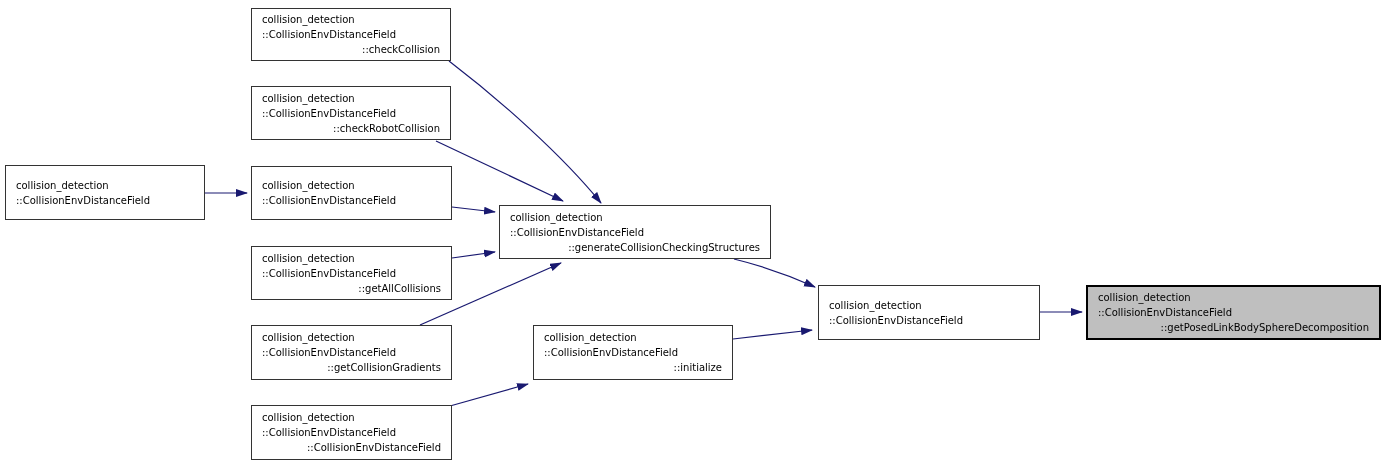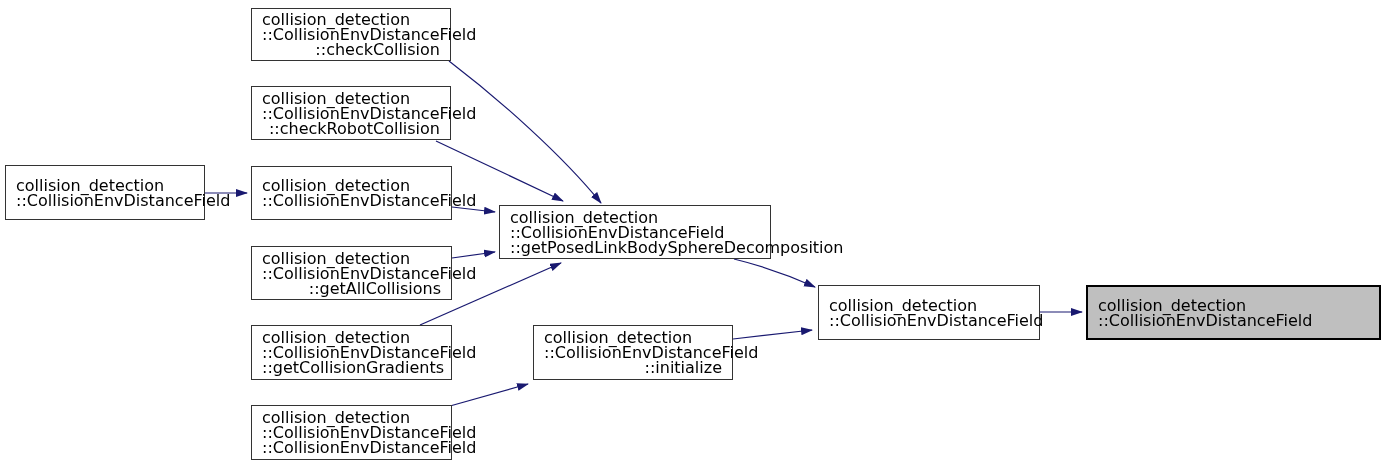"collision_detection" .node { font-size: 16px -> 10px }
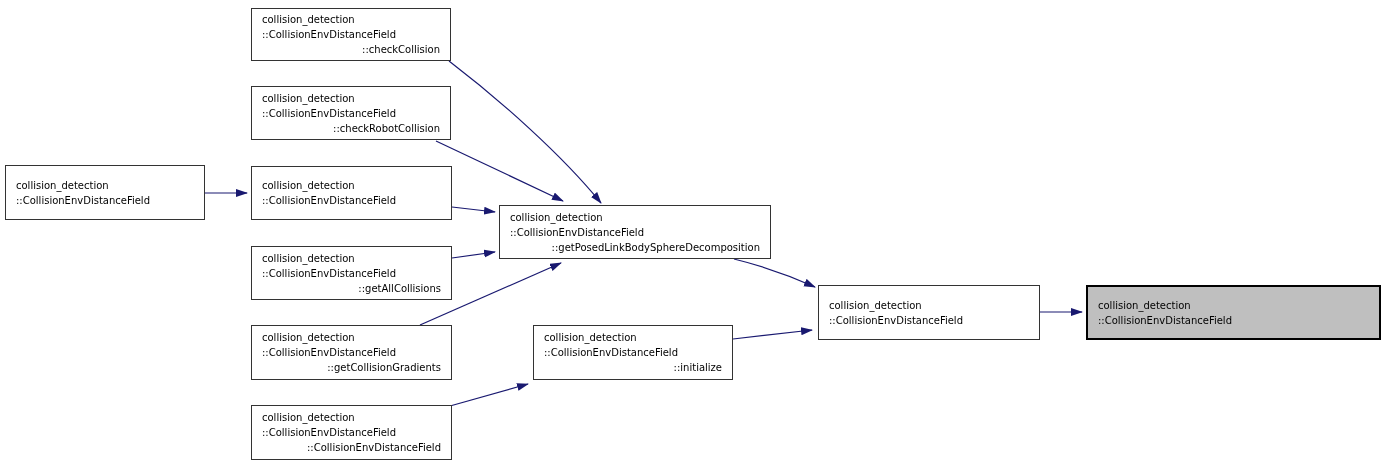"::getPosedLinkBodySphereDecomposition" div.line { text: ::getPosedLinkBodySphereDecomposition -> ::generateCollisionCheckingStructures }
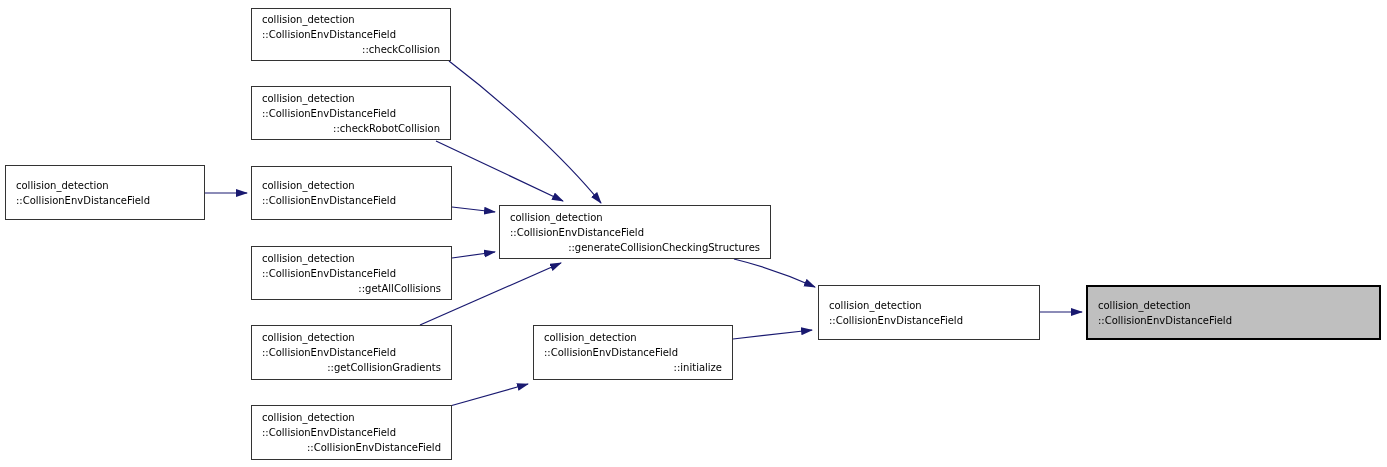"::getPosedLinkBodySphereDecomposition" div.line { html: none -> <div>::getPosedLinkBodySphereDecomposition</div> }
